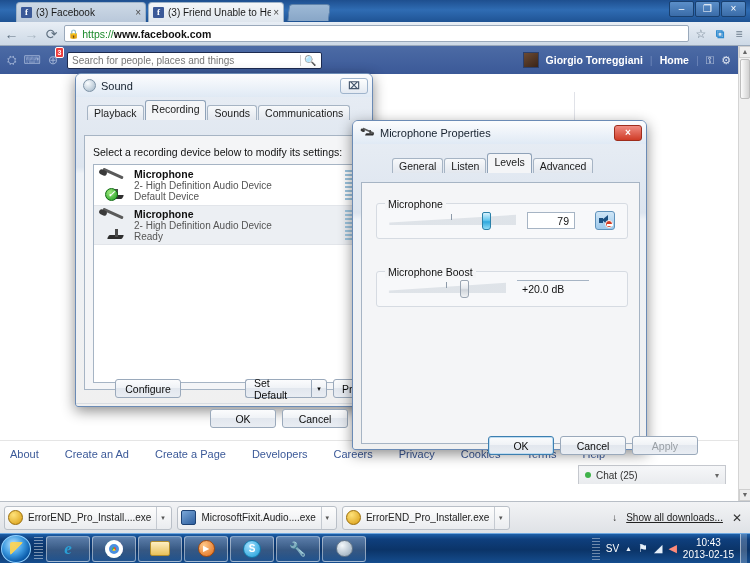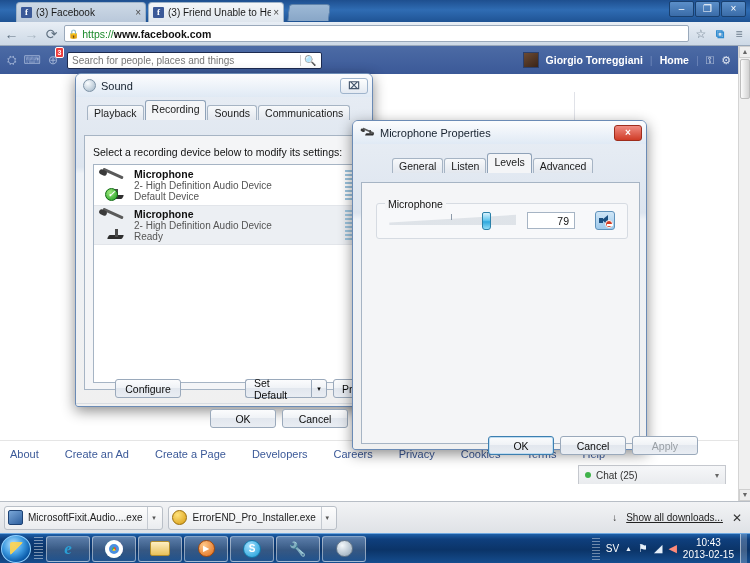"Microphone Boost" div.grp { html: none -> <div> <span>Microphone Boost</span> <div> <div></div> <div></div> <div></div> </div> <div> <span>+20.0 dB</span> </div> </div> }
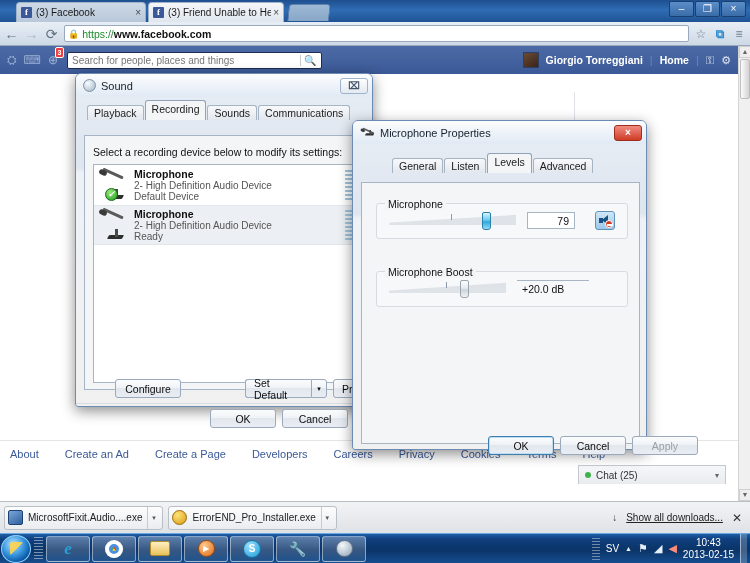"ErrorEND_Pro_Install....exe" div.dl-item { html: none -> <div> <span></span> <span>ErrorEND_Pro_Install....exe</span> <span>▾</span> </div> }
